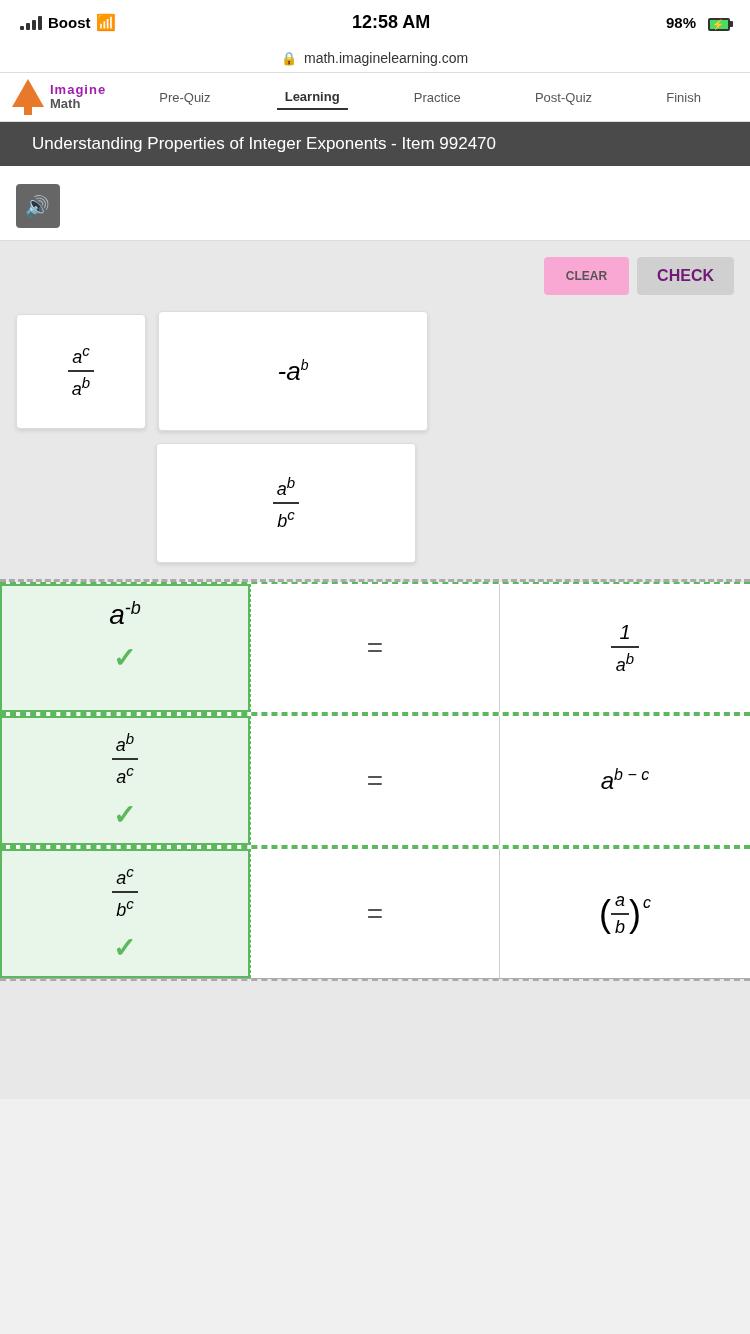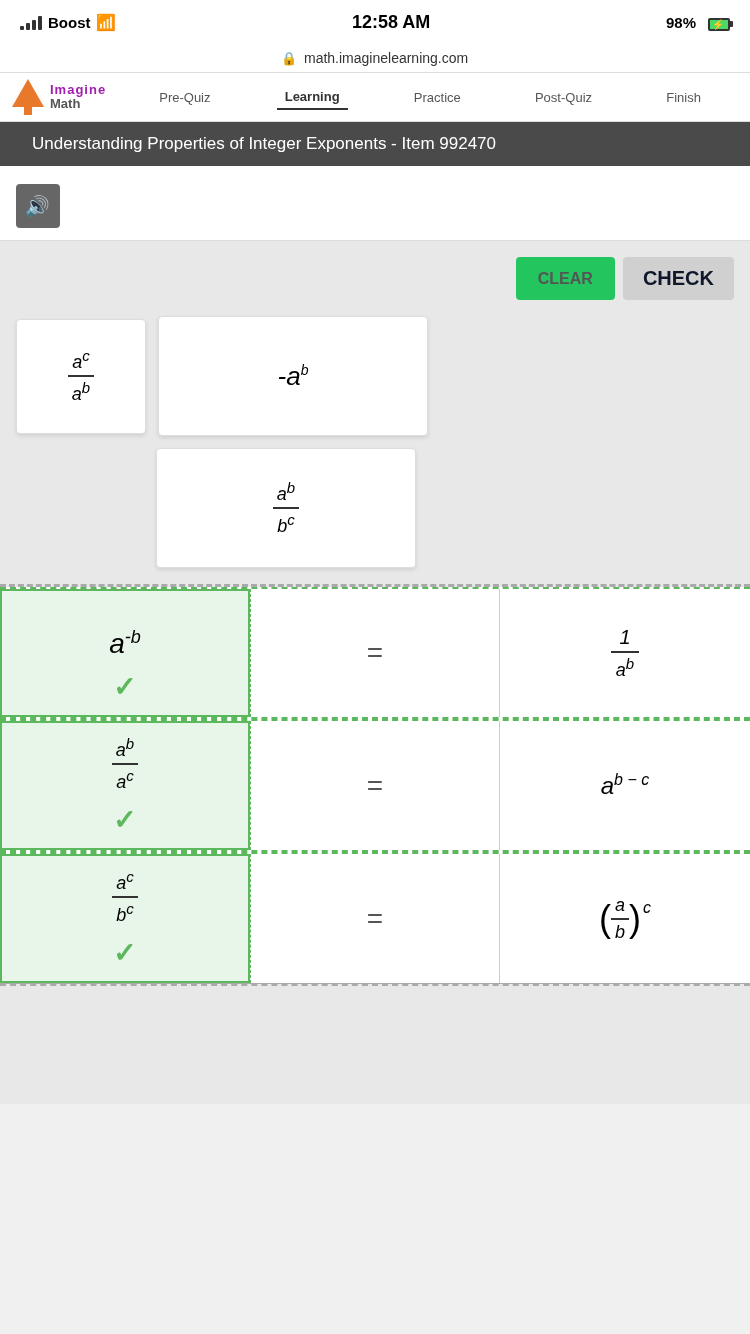"CLEAR" .btn-clear { background: #22c55e -> #f9a8d4; font-size: 16px -> 12px }
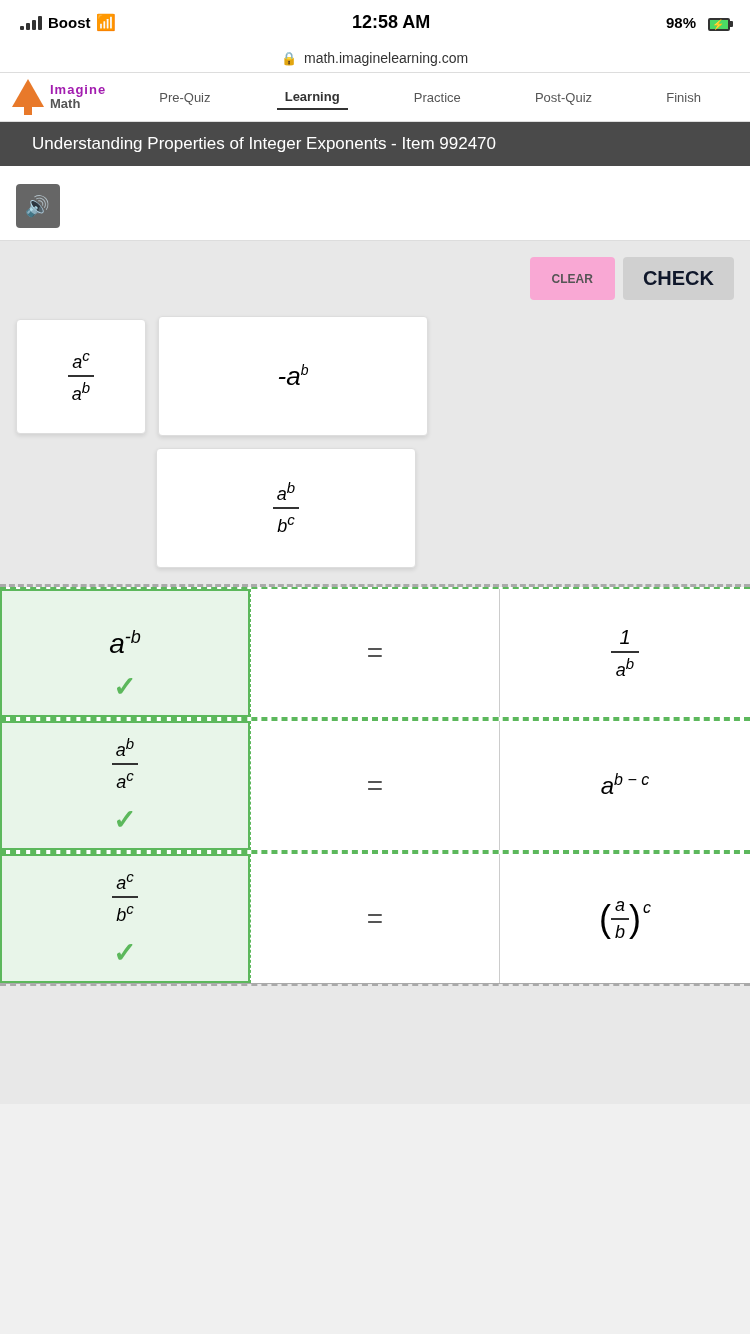"CHECK" .btn-check { color: #0f172a -> #701a75; font-size: 20px -> 16px }
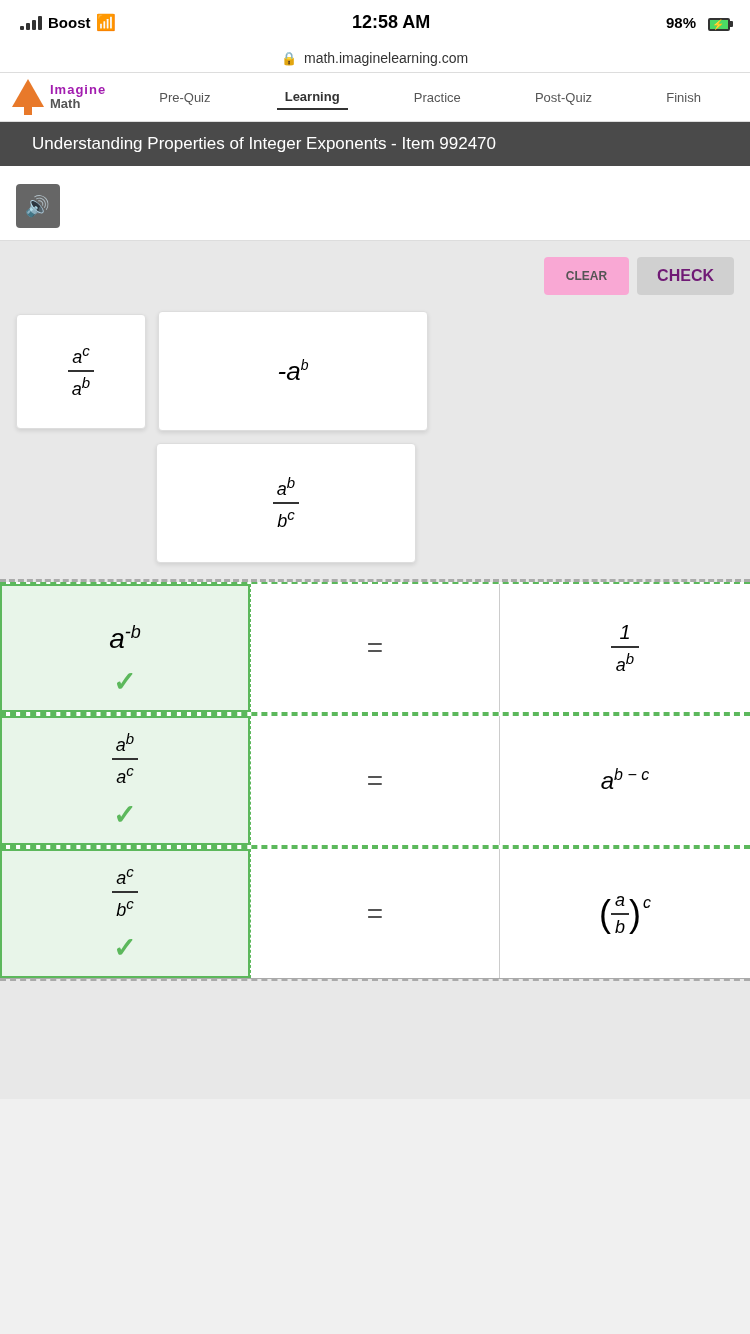"a-b" .eq-left { justify-content: flex-end -> flex-start }
